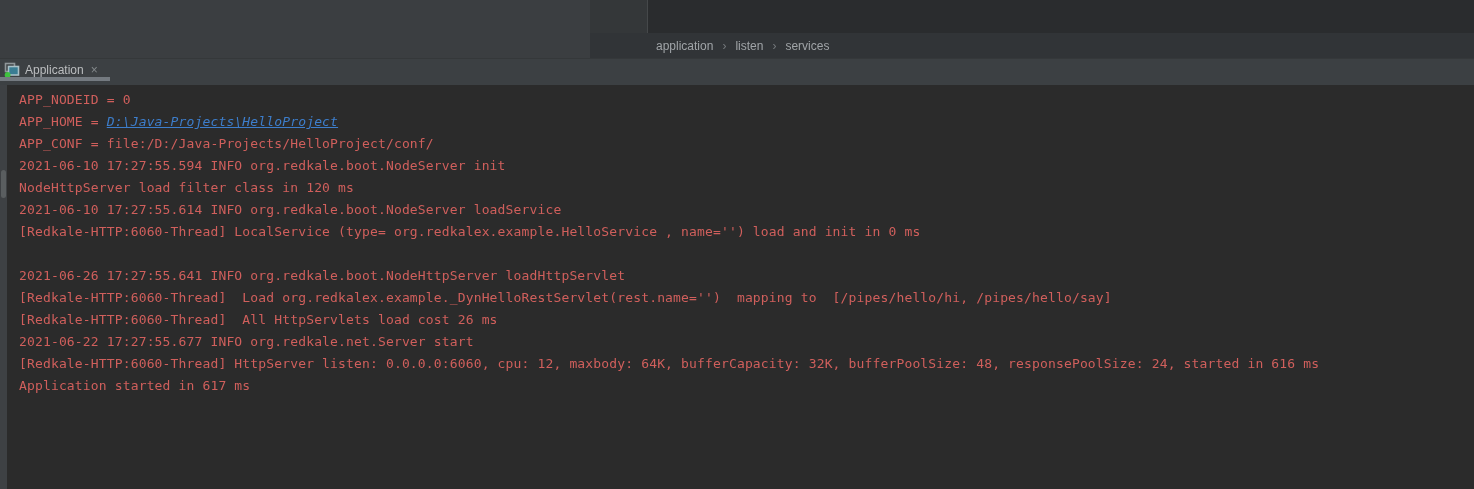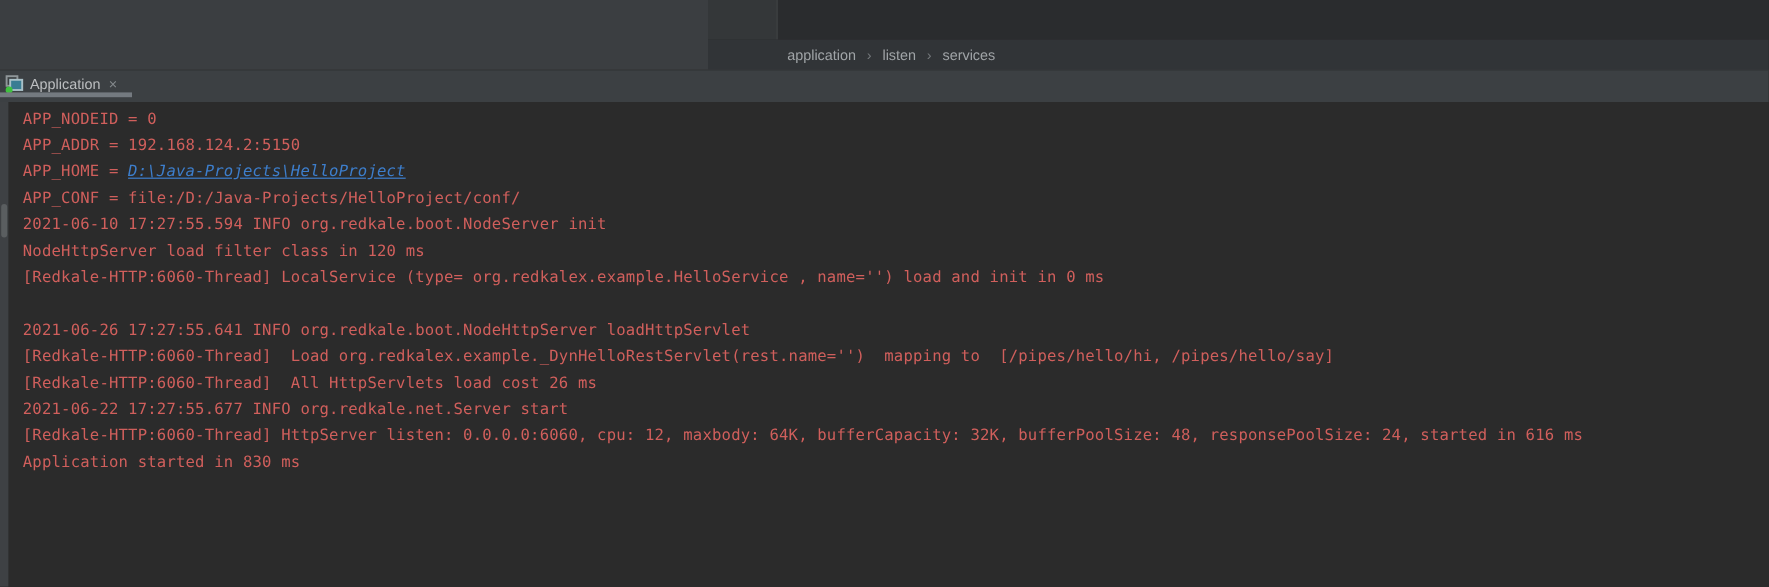"APP_ADDR = 192.168.124.2:5150" div.console-line { html: <div><span>APP_ADDR = 192.168.124.2:5150</span></div> -> none }
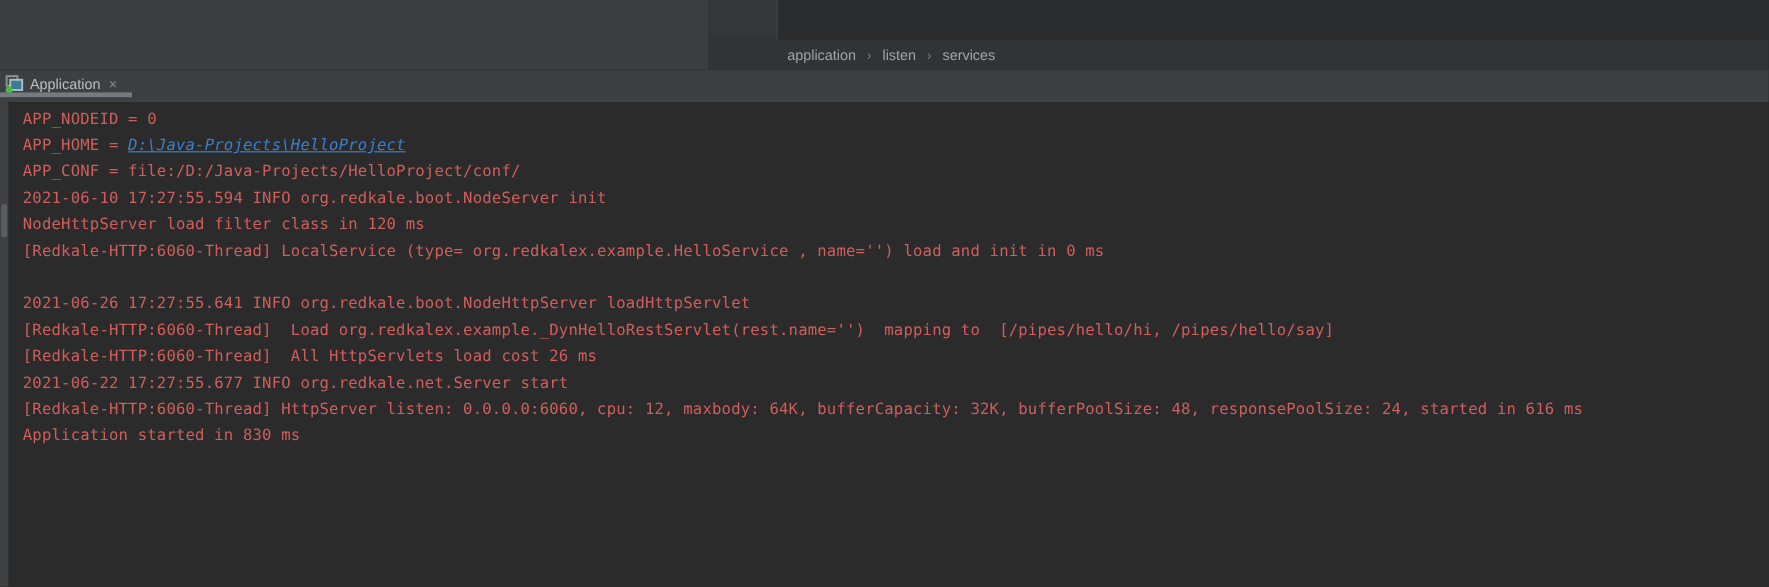"2021-06-10 17:27:55.614 INFO" div.console-line { html: none -> <div><span>2021-06-10 17:27:55.614 INFO org.redkale.boot.NodeServer loadService</span></div> }
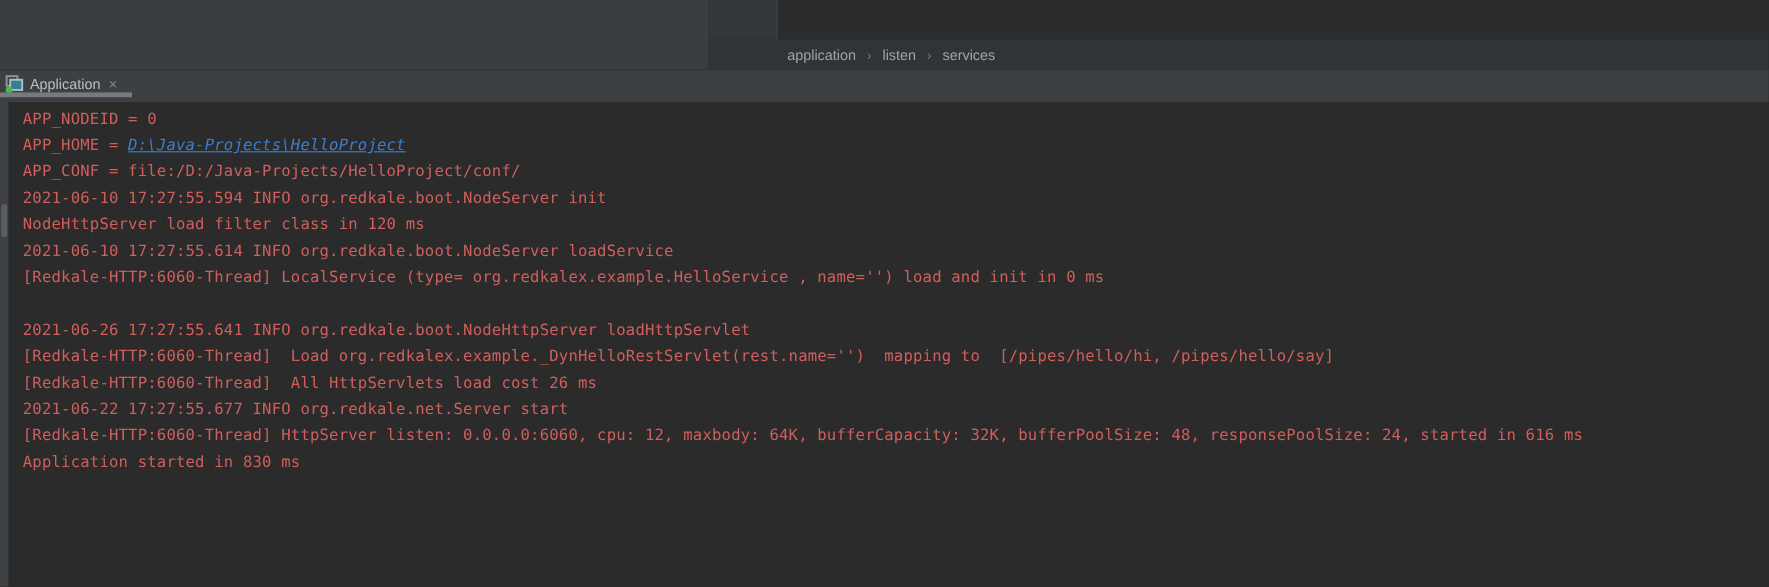"Application started in 830 ms" span.seg-err { text: 830 -> 617 }
